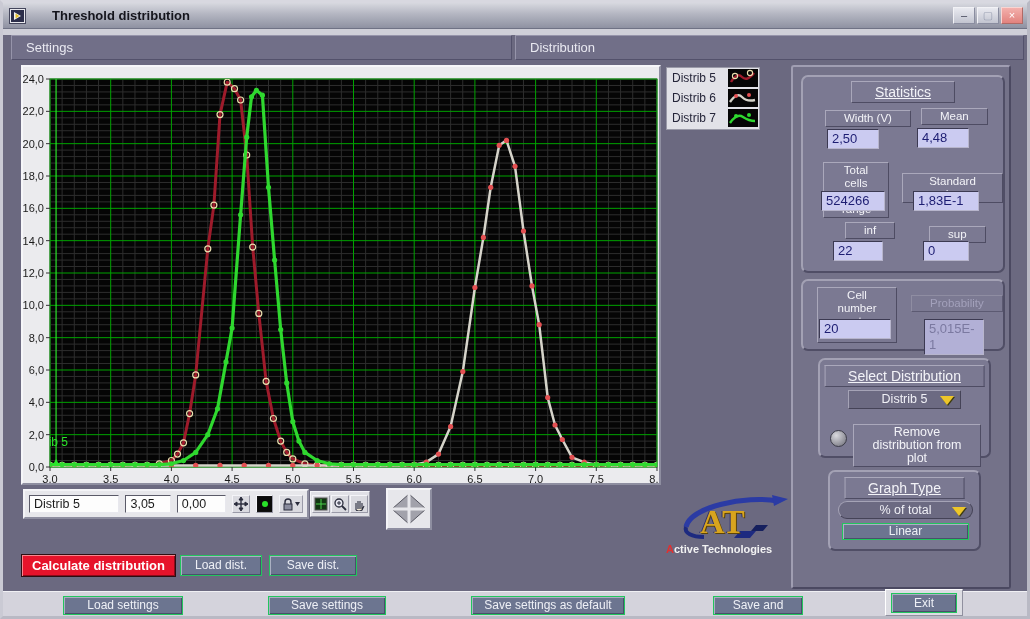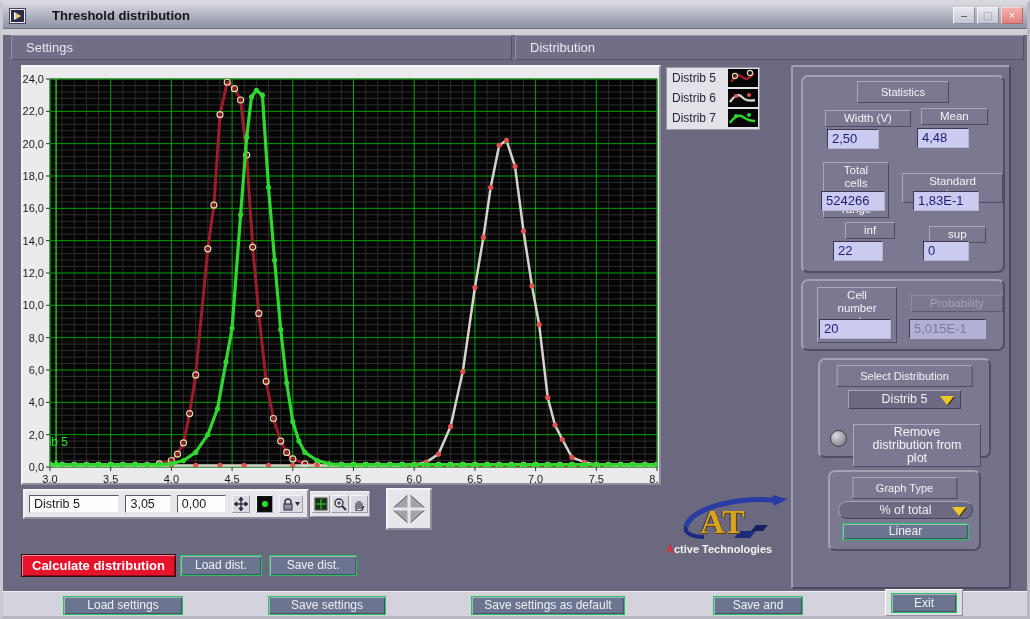"Statistics" .panel-title { font-size: 11px -> 14px; text-decoration: none -> underline }
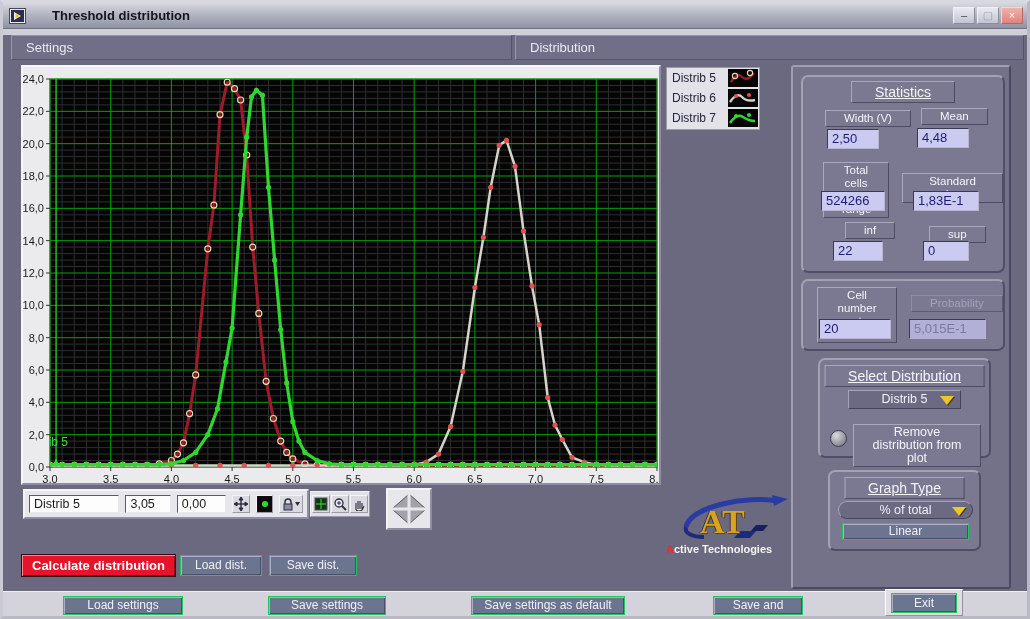"5,015E-1" div.field { left: 106px -> 121px; width: 77px -> 60px }
